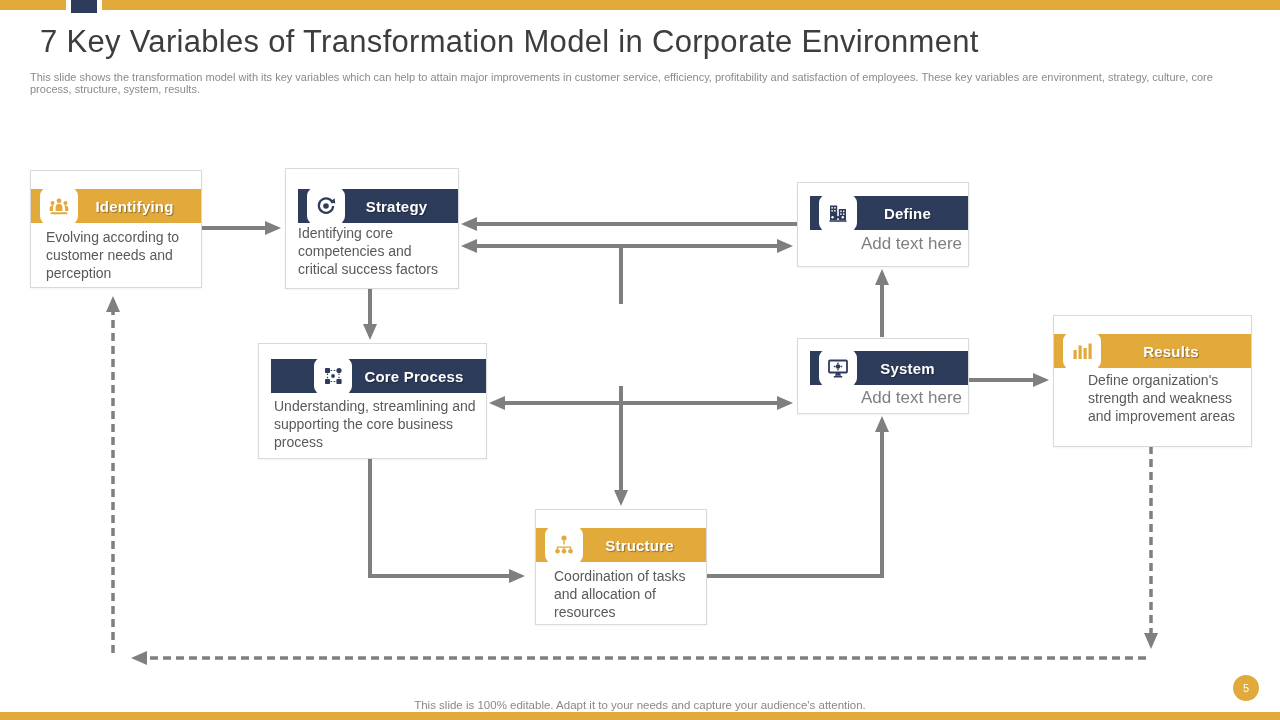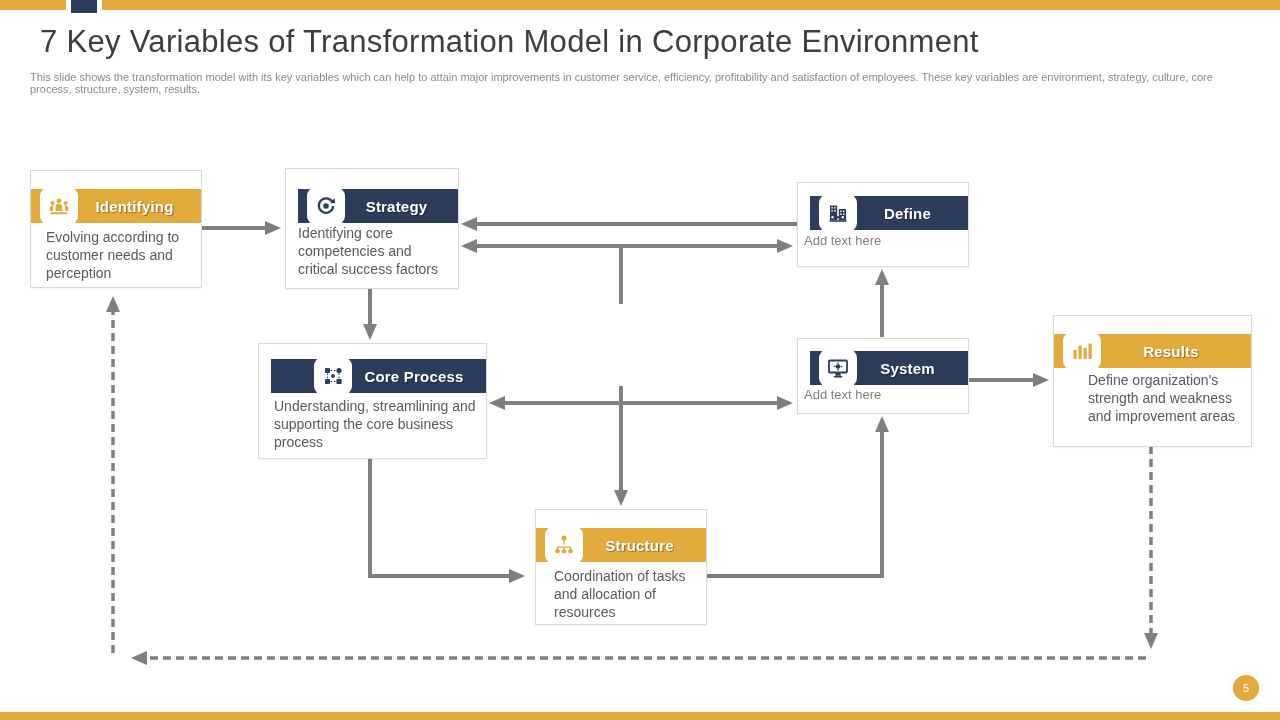"Add text here" .placeholder .body-text { font-size: 13px -> 17px; text-align: left -> right }
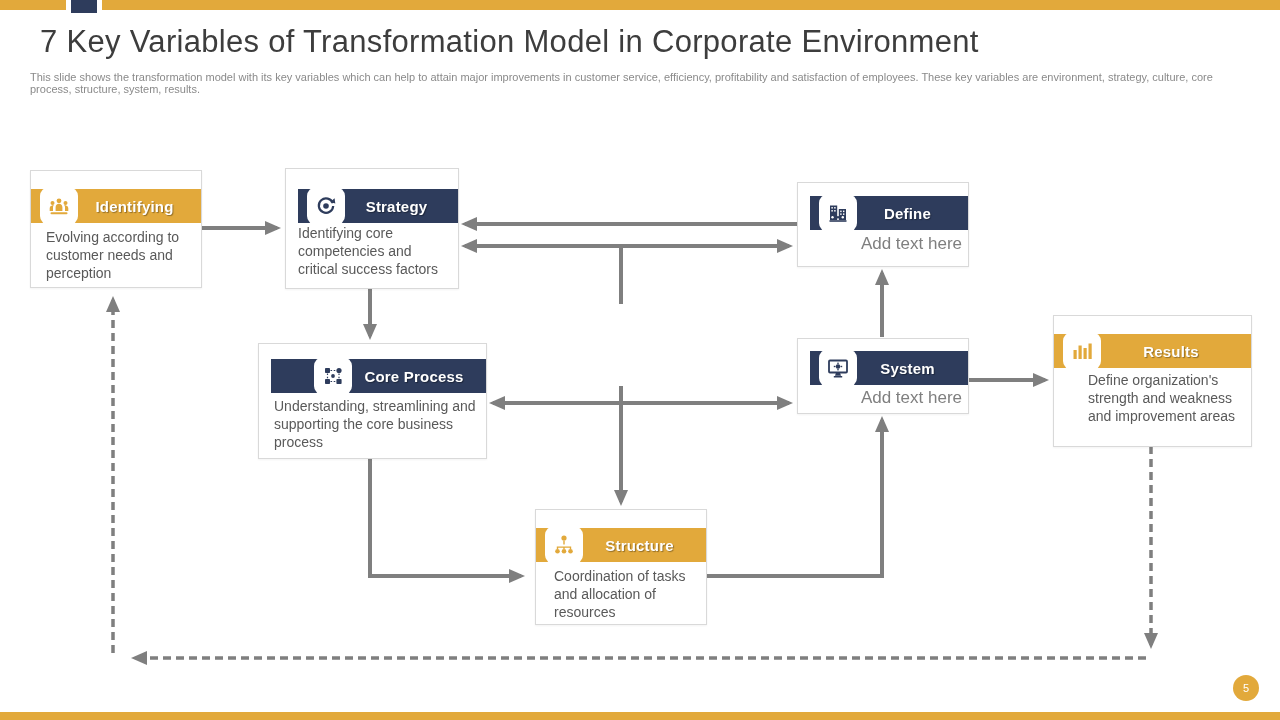"This slide is 100% editable." div.footer { html: none -> <div>This slide is 100% editable. Adapt it to your needs and capture your audience's attention.</div> }
